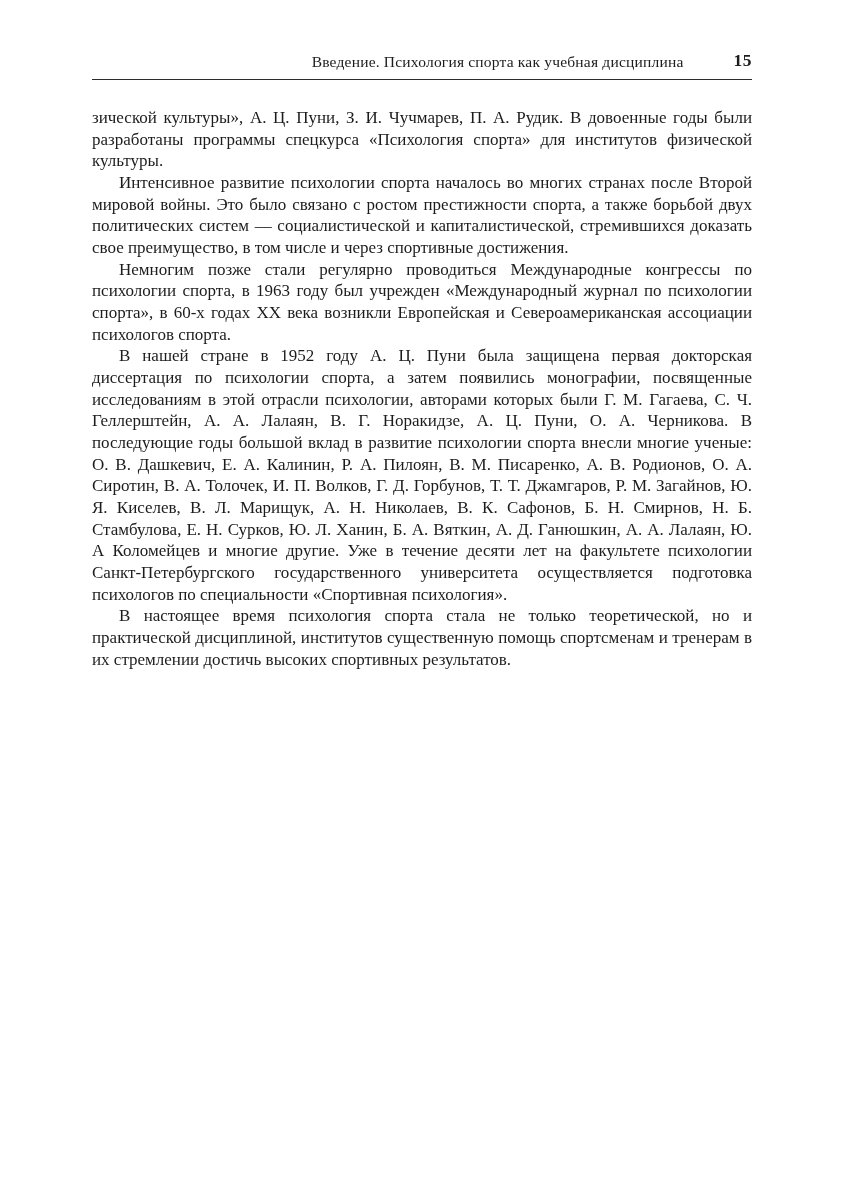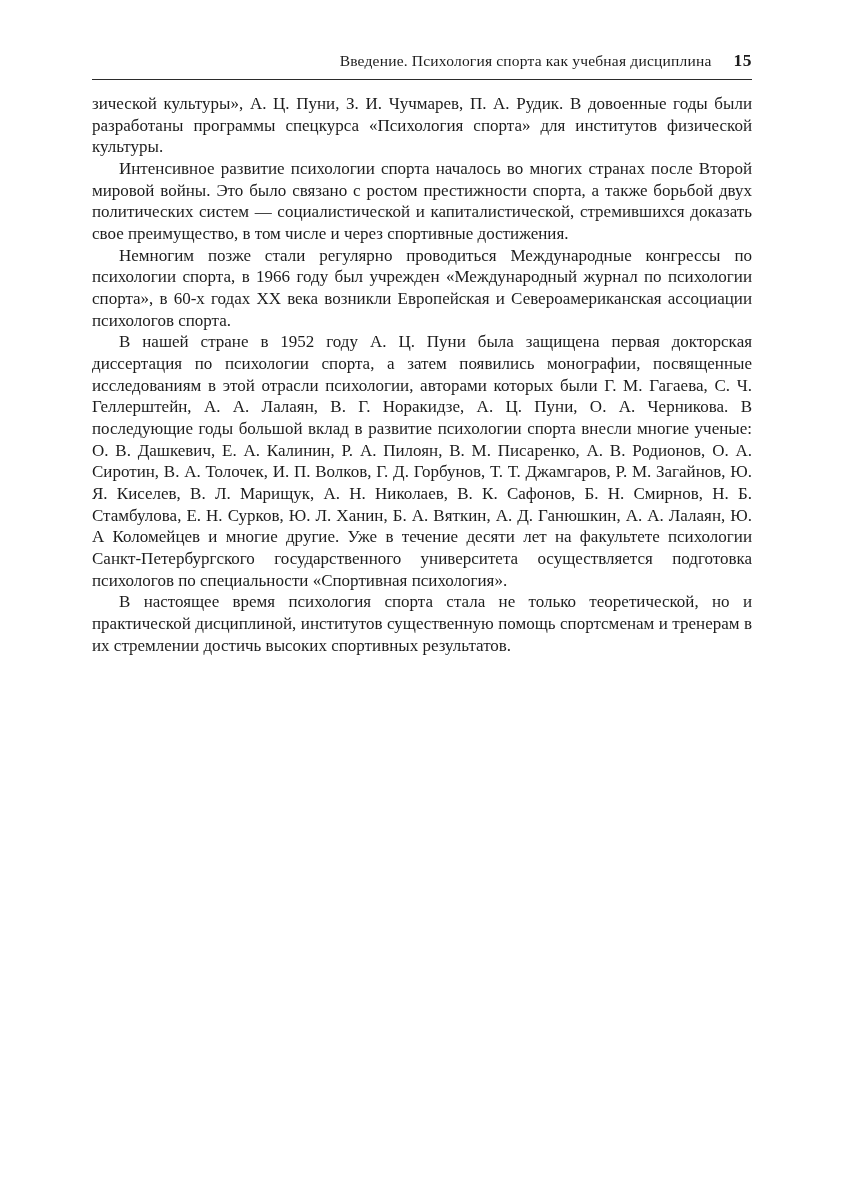"Введение. Психология спорта как учебная" .running-header { align-items: center -> flex-end }
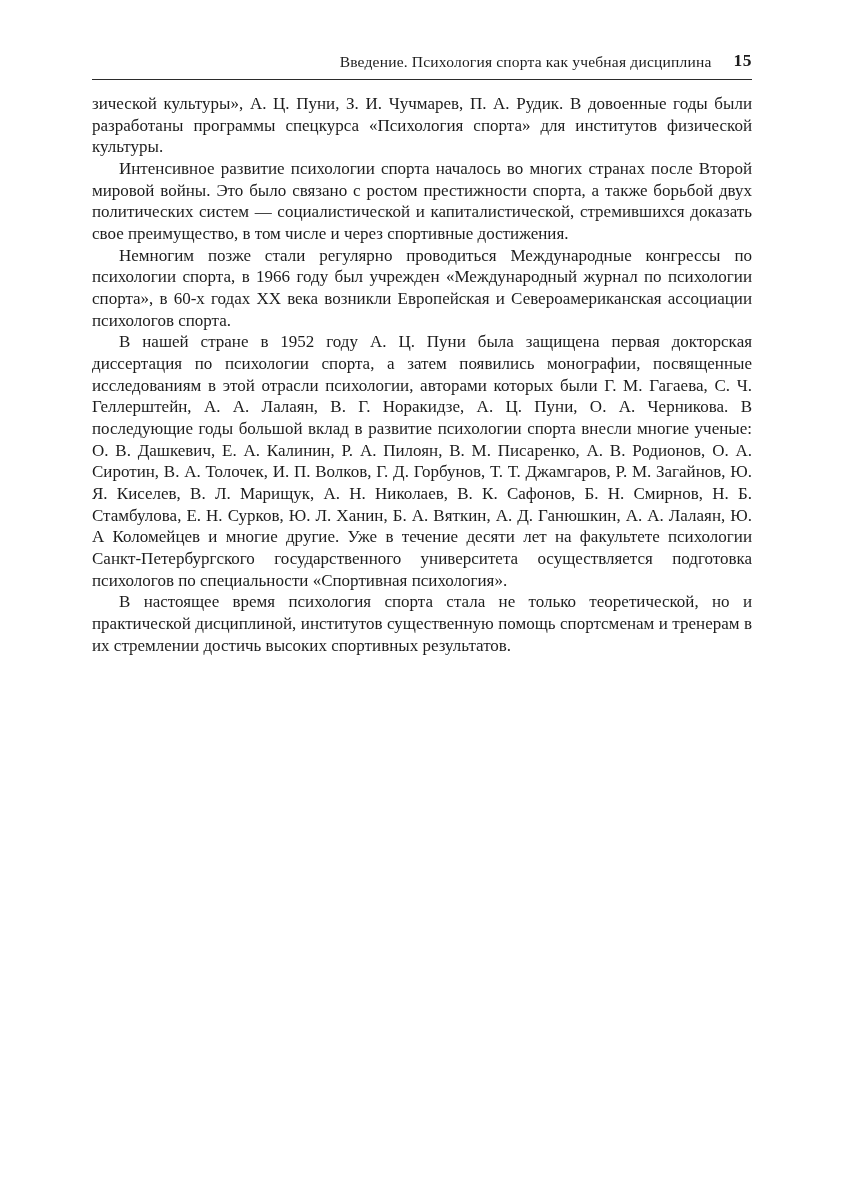"15" .page-number { margin-left: none -> 28px }
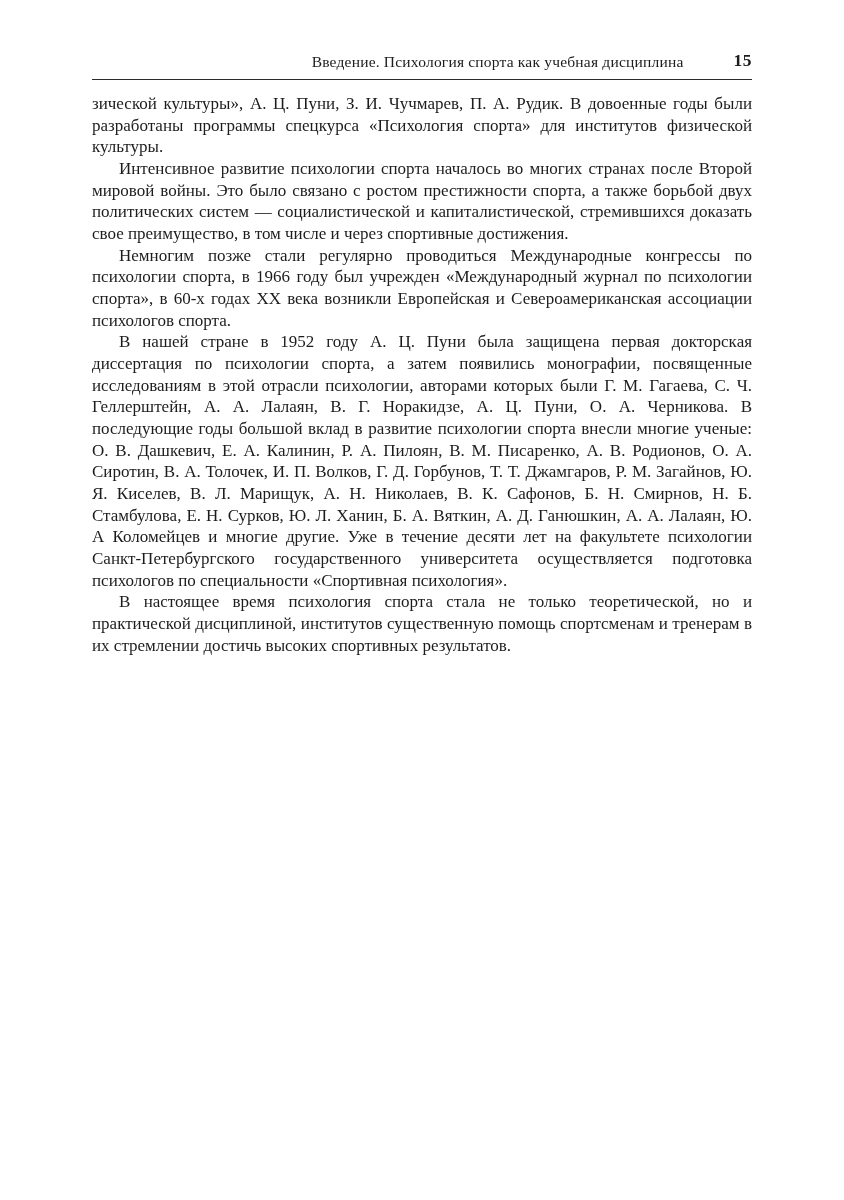"зической культуры», А. Ц. Пуни," .body-text { margin-top: 13px -> 27px }
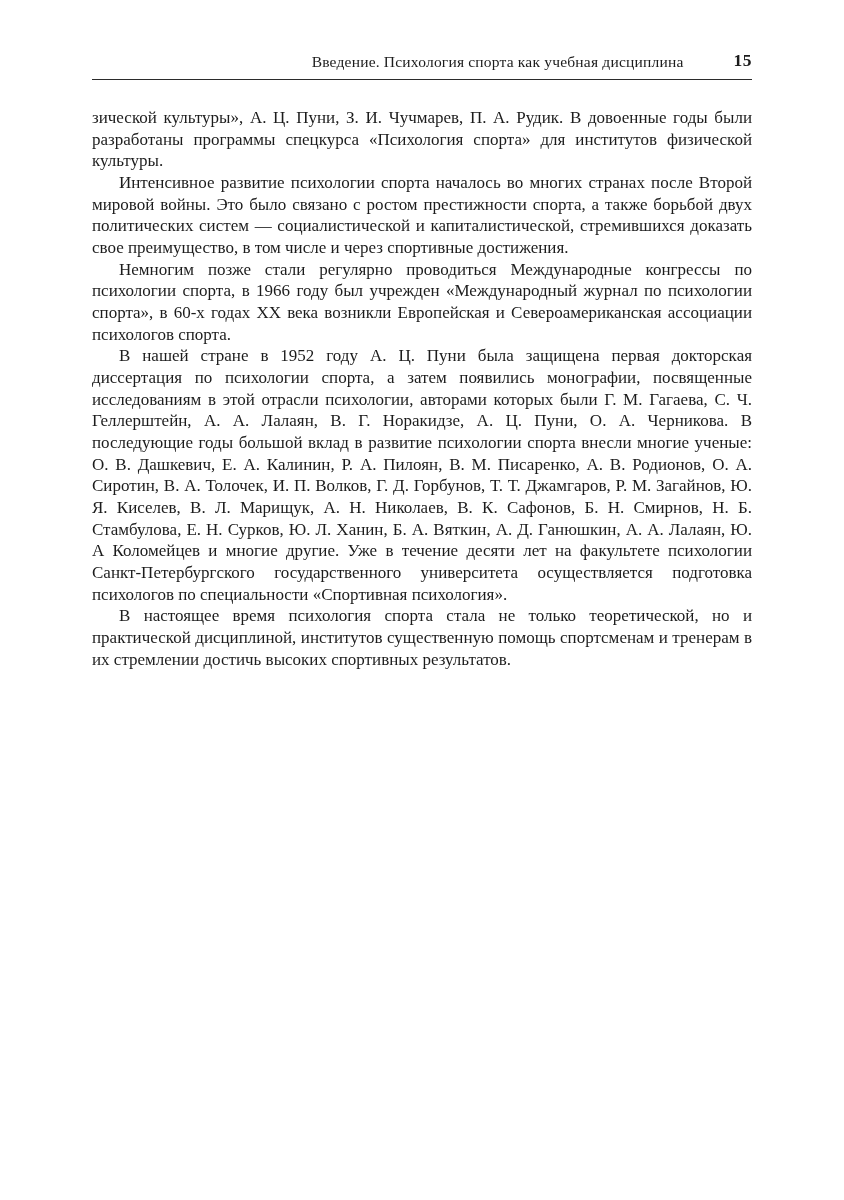"Немногим позже стали регулярно" p.para { text: 1966 -> 1963 }
